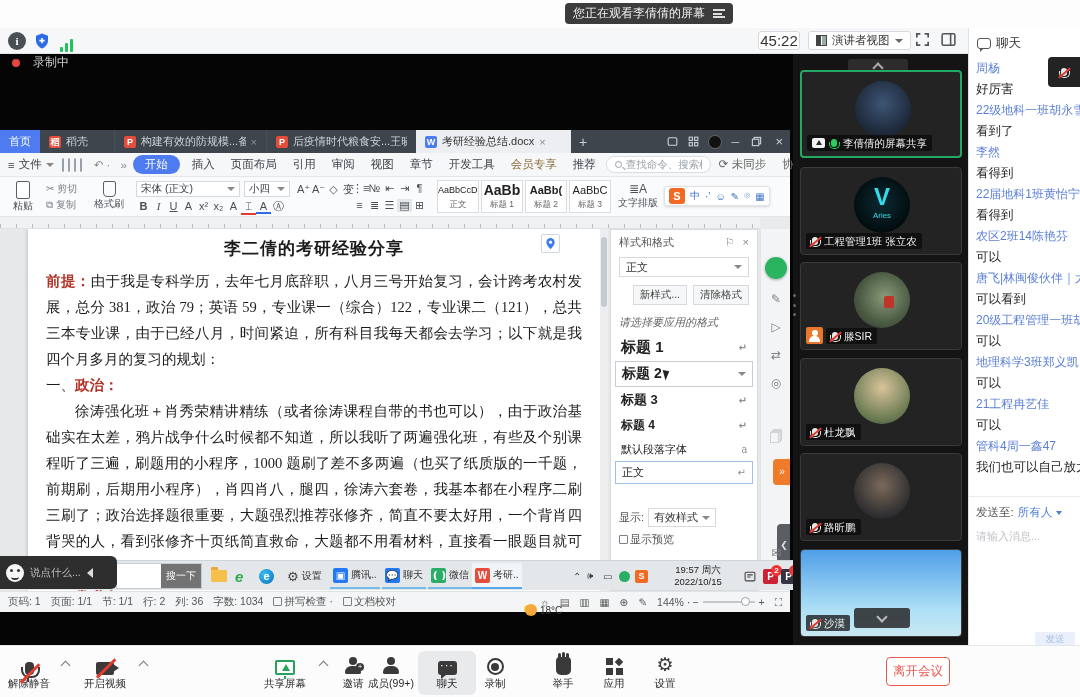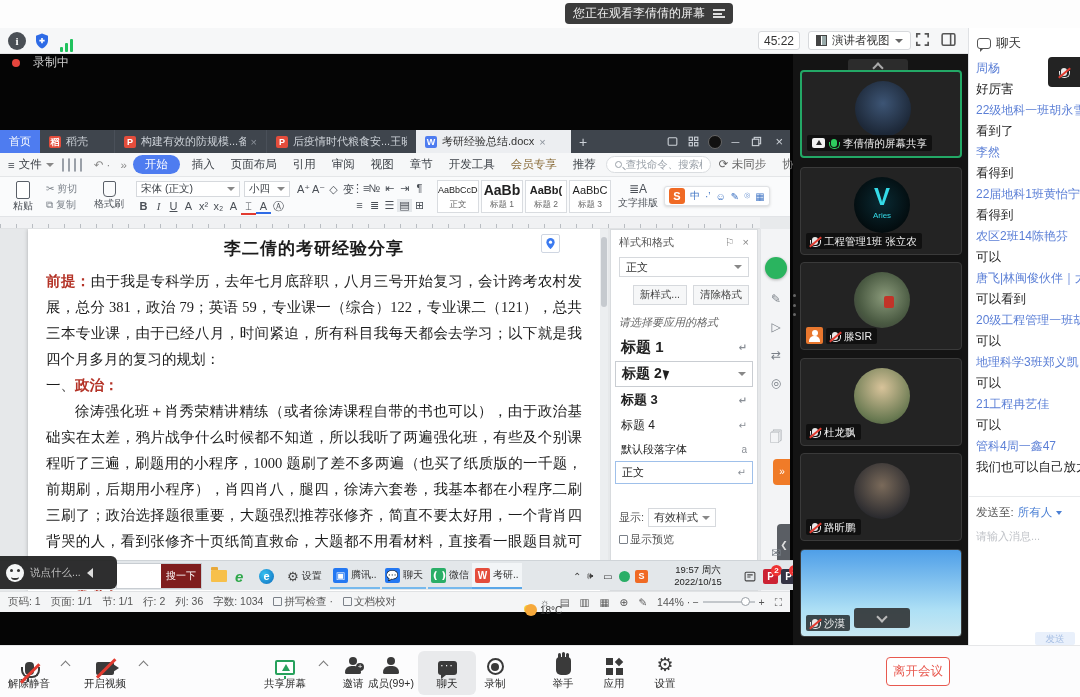"45:22" .timer-box { font-size: 12px -> 15px }
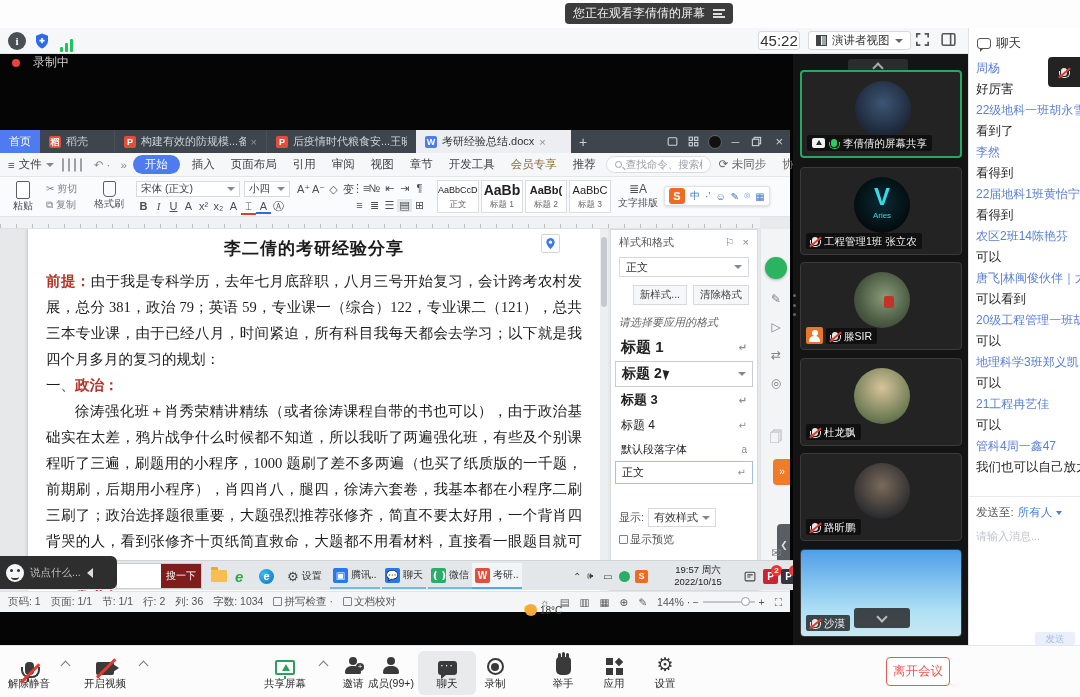"标题 4" .sitem.h4 { font-weight: normal -> bold }
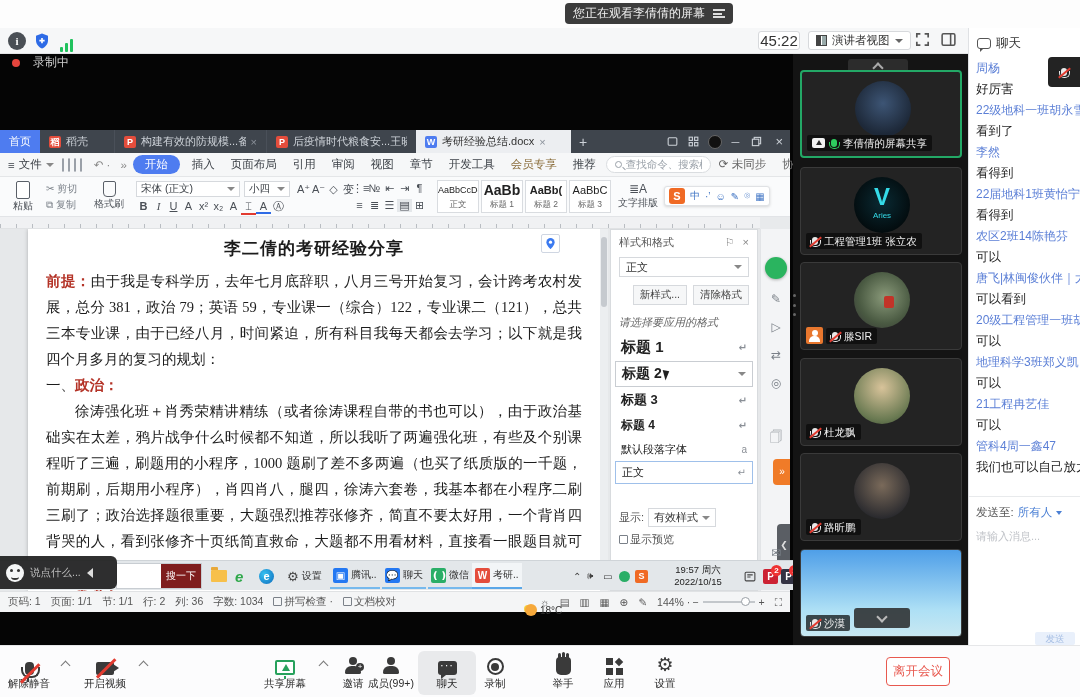"搜一下" span { background: #7f1d1d -> #737373 }
